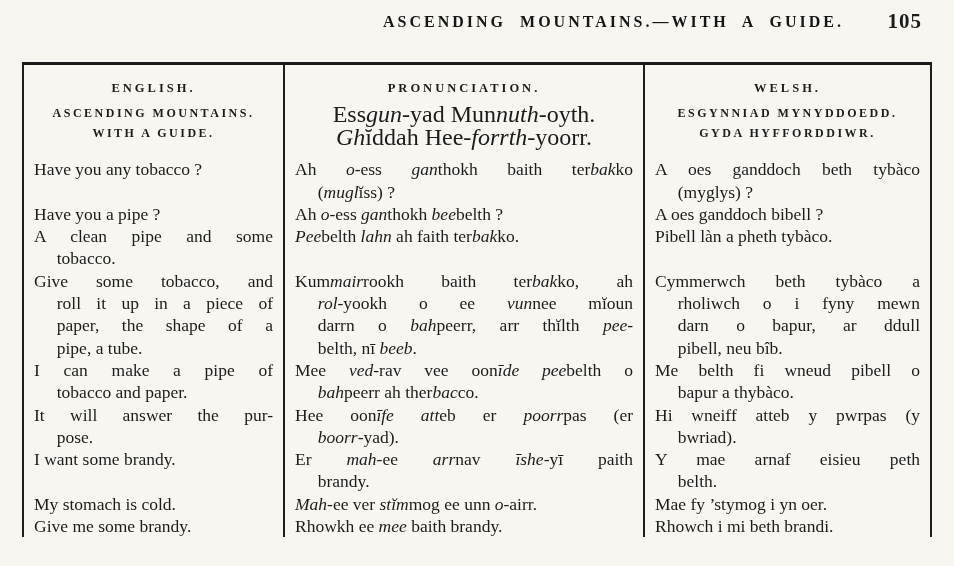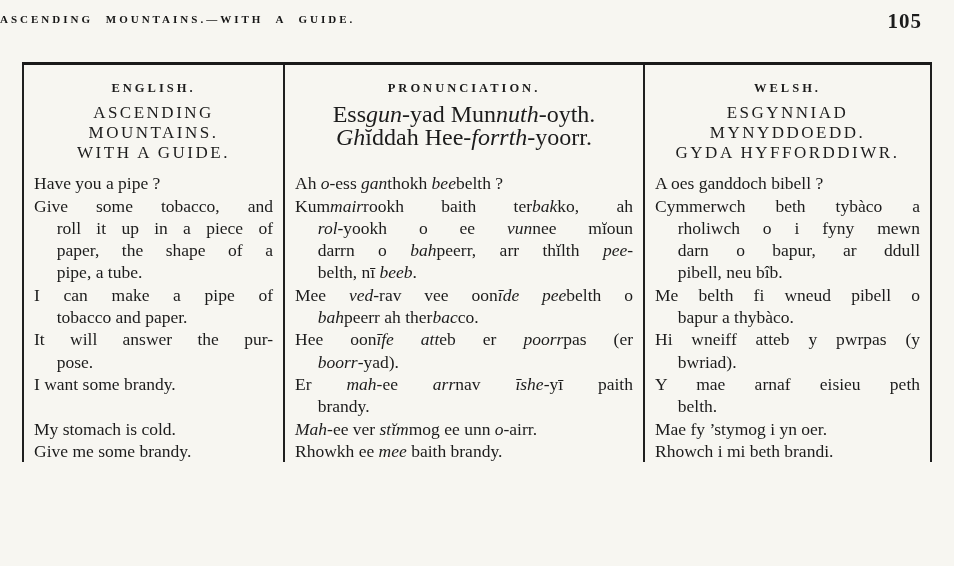"ASCENDING MOUNTAINS.—WITH A GUIDE." .running-head { font-size: 11px -> 16px; text-align: left -> right }
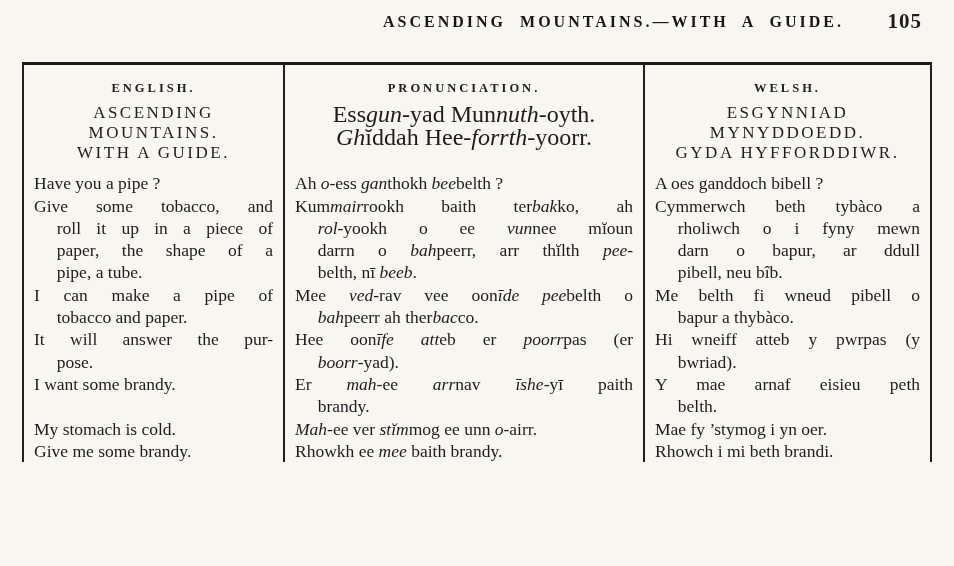"ASCENDING MOUNTAINS." .subhead-caps .line { font-size: 17px -> 12px; font-weight: normal -> bold }
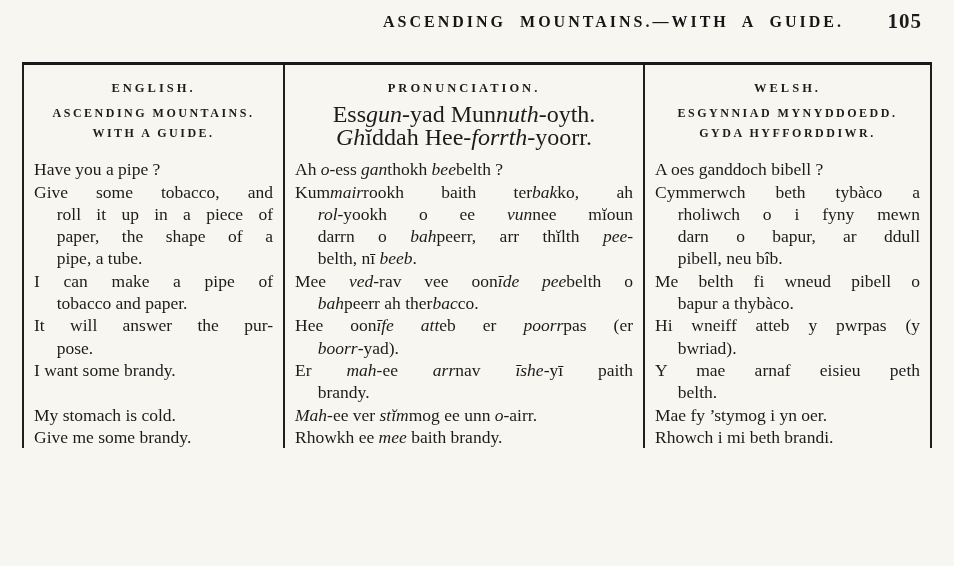"Have you any tobacco ?" tr { html: none -> <tr> <td> <div>Have you any tobacco ?</div> </td> <td> <div>Ah <i>o</i>-ess <i>gan</i>thokh baith ter<i>bak</i>ko</div> <div>(<i>mugl</i>ĭss) ?</div> </td> <td> <div>A oes ganddoch beth tybàco</div> <div>(myglys) ?</div> </td> </tr> }
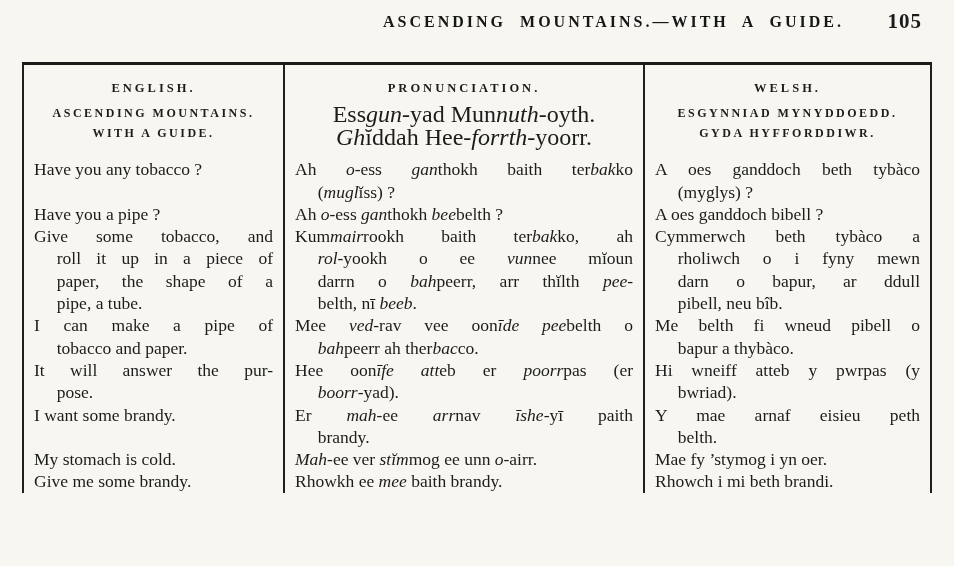"A clean pipe and some" tr { html: none -> <tr> <td> <div>A clean pipe and some</div> <div>tobacco.</div> </td> <td> <div><i>Pee</i>belth <i>lahn</i> ah faith ter<i>bak</i>ko.</div> </td> <td> <div>Pibell làn a pheth tybàco.</div> </td> </tr> }
